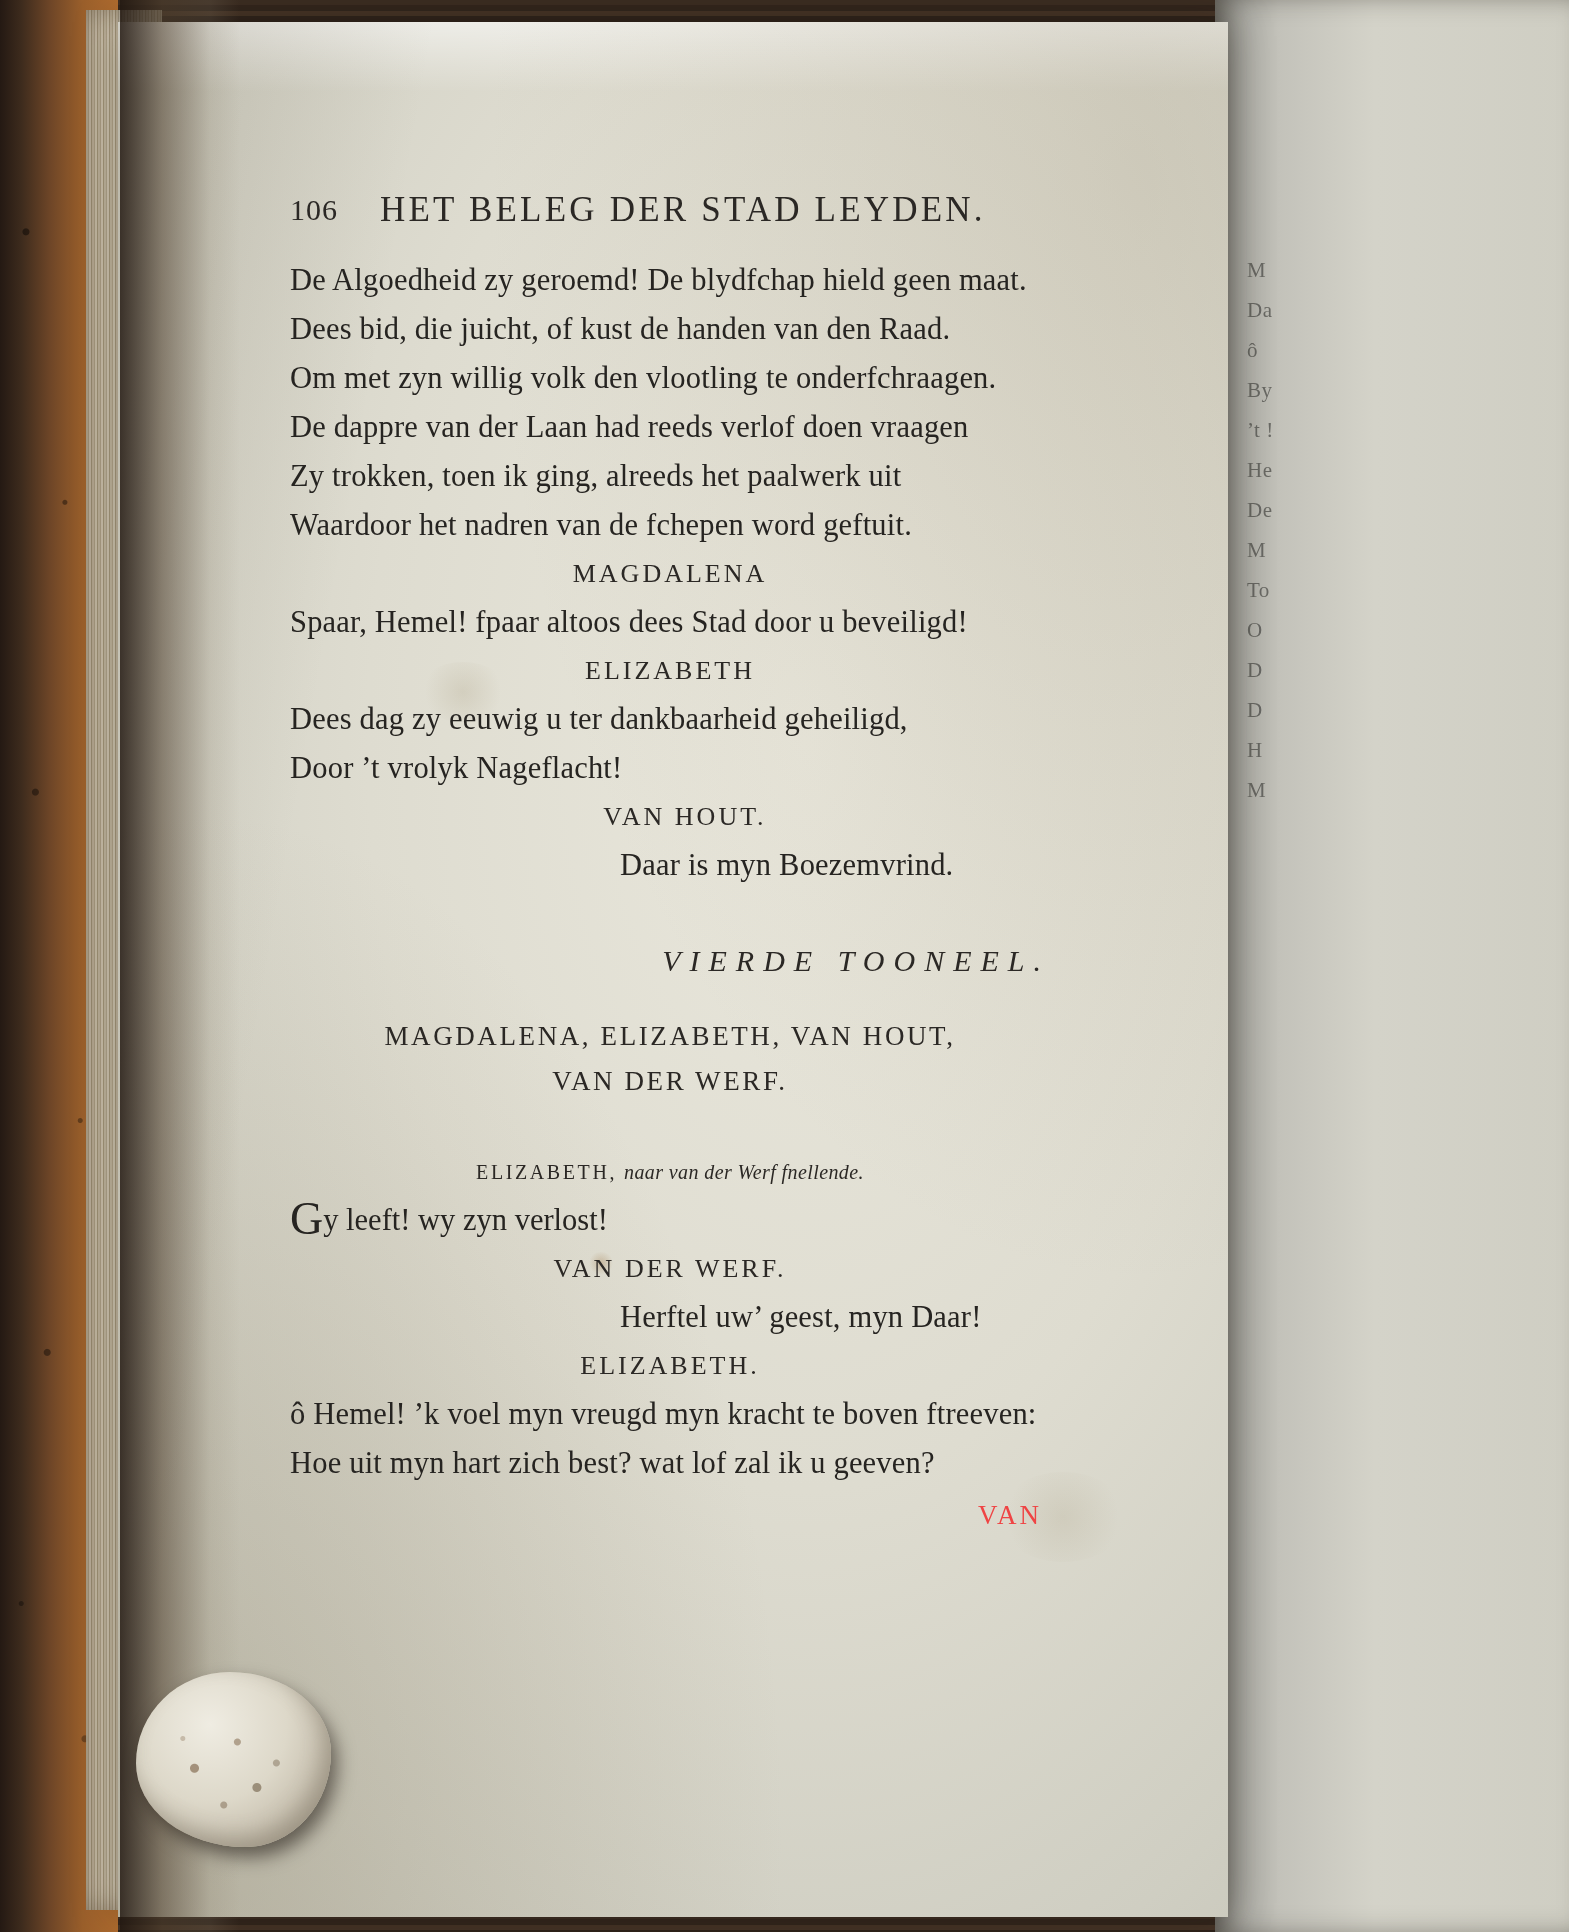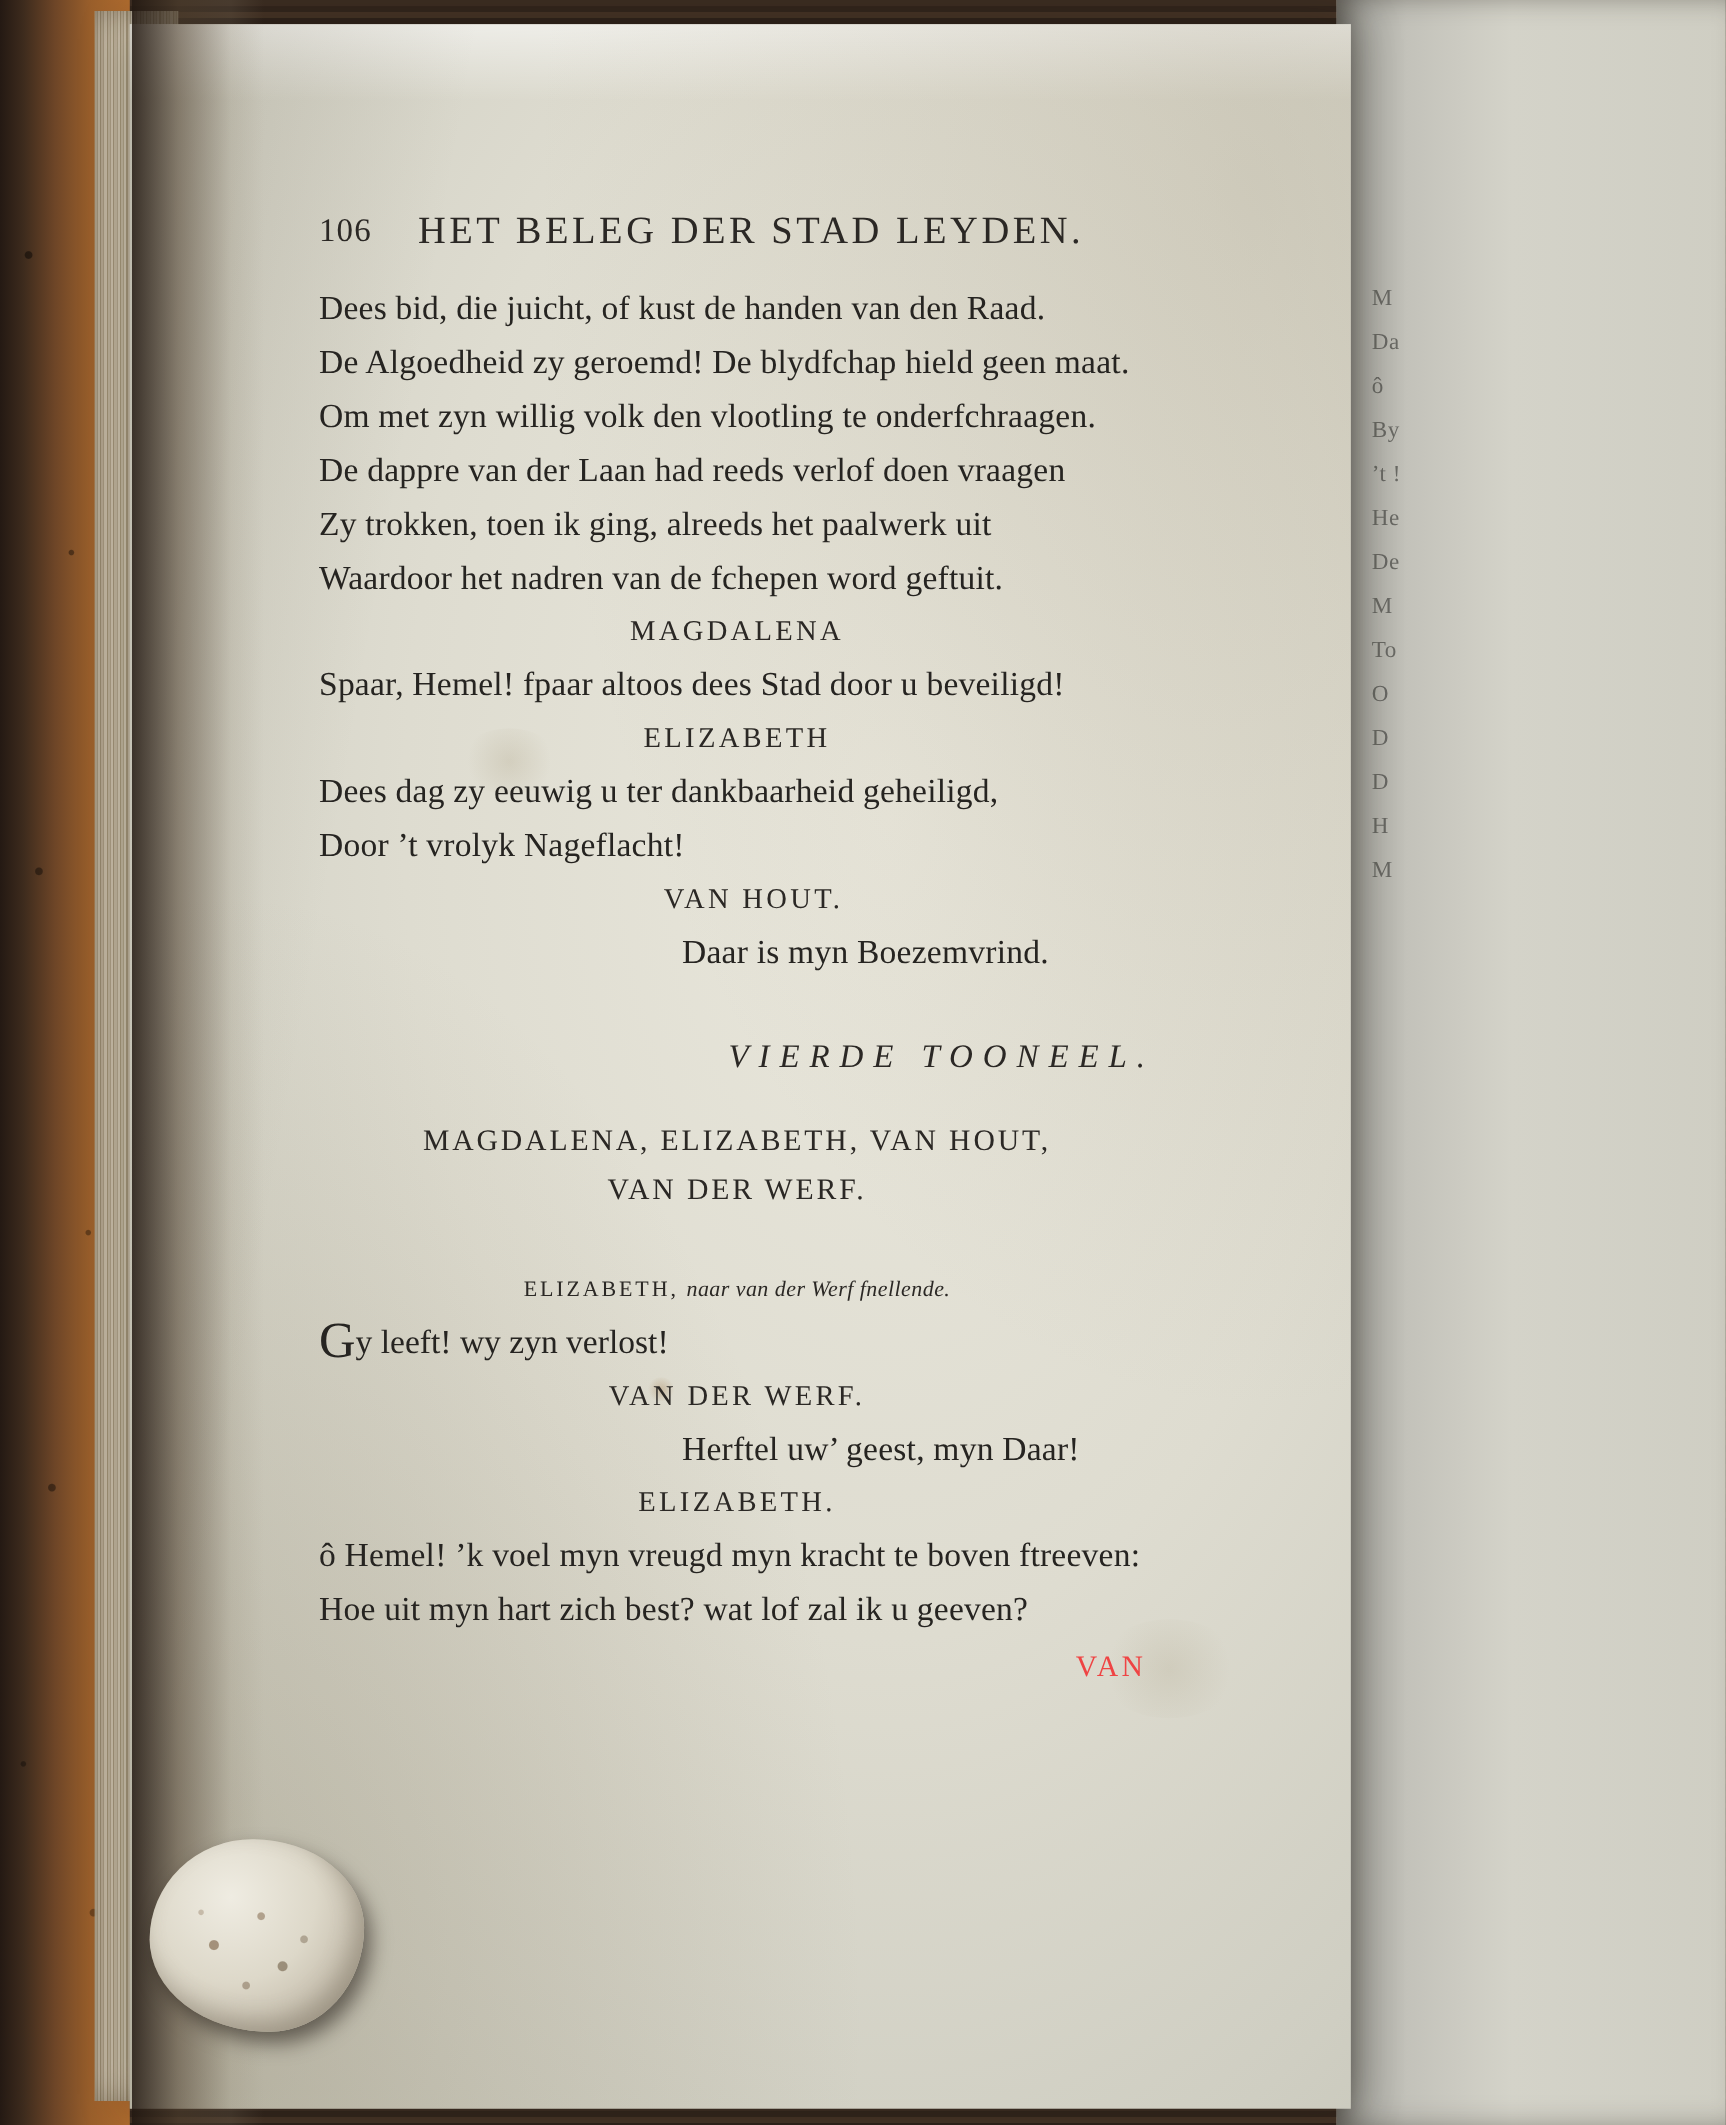"Dees bid, die juicht, of" div.verse { order: before "De Algoedheid zy geroemd! De" -> after "De Algoedheid zy geroemd! De" }
